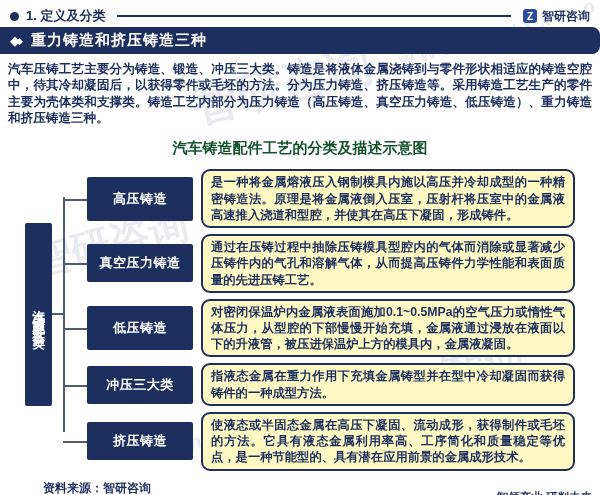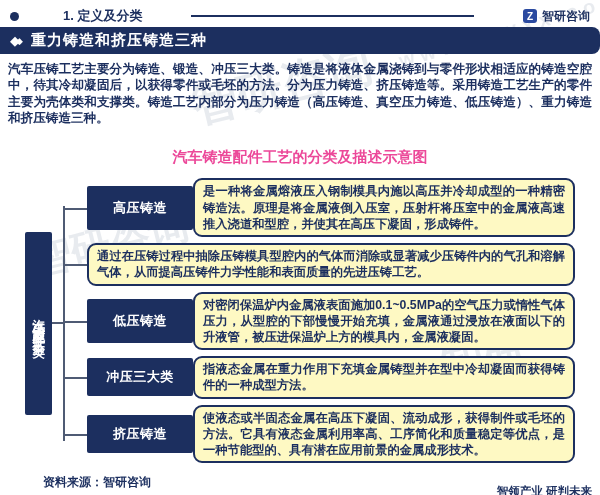"1. 定义及分类" .top-header { gap: 37px -> none }
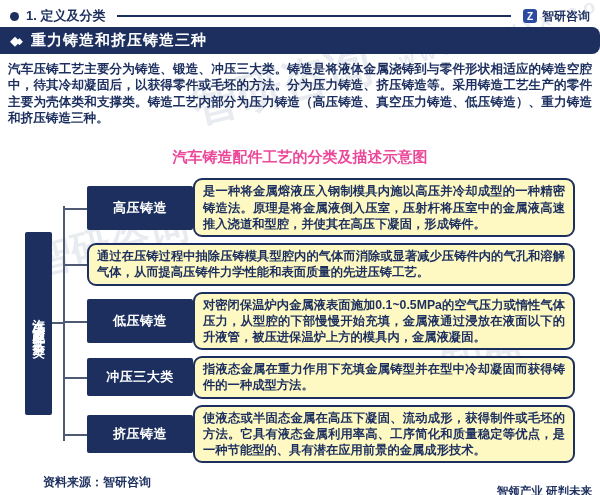"汽车铸造配件工艺的分类及描述示意图" .diagram-title { color: #ec4899 -> #14532d; margin-top: 22px -> 13px }
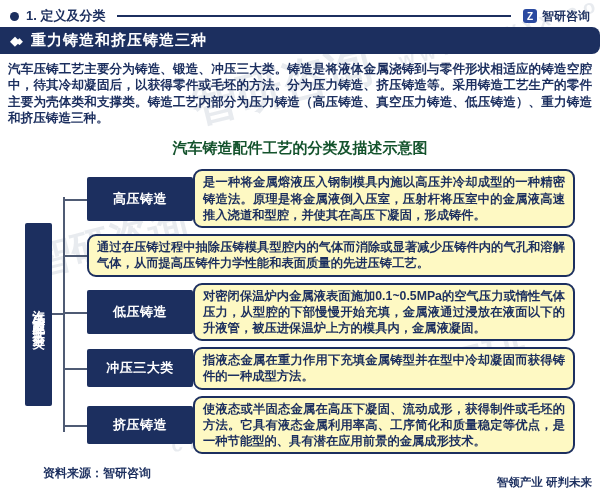"高压铸造" .label-box { margin-right: none -> 8px }
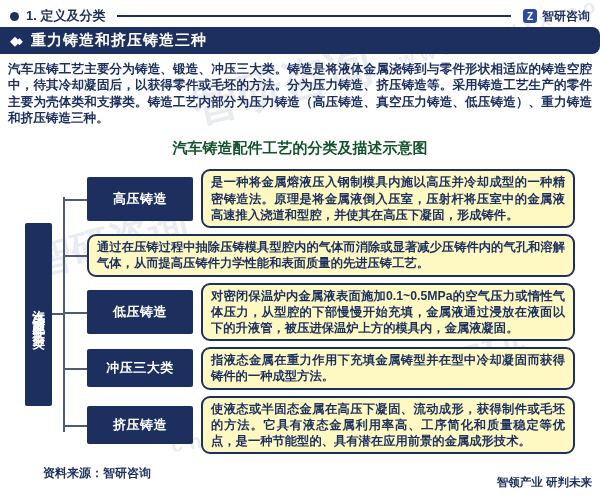"真空压力铸造" div.label-box { html: none -> <div>真空压力铸造</div> }
